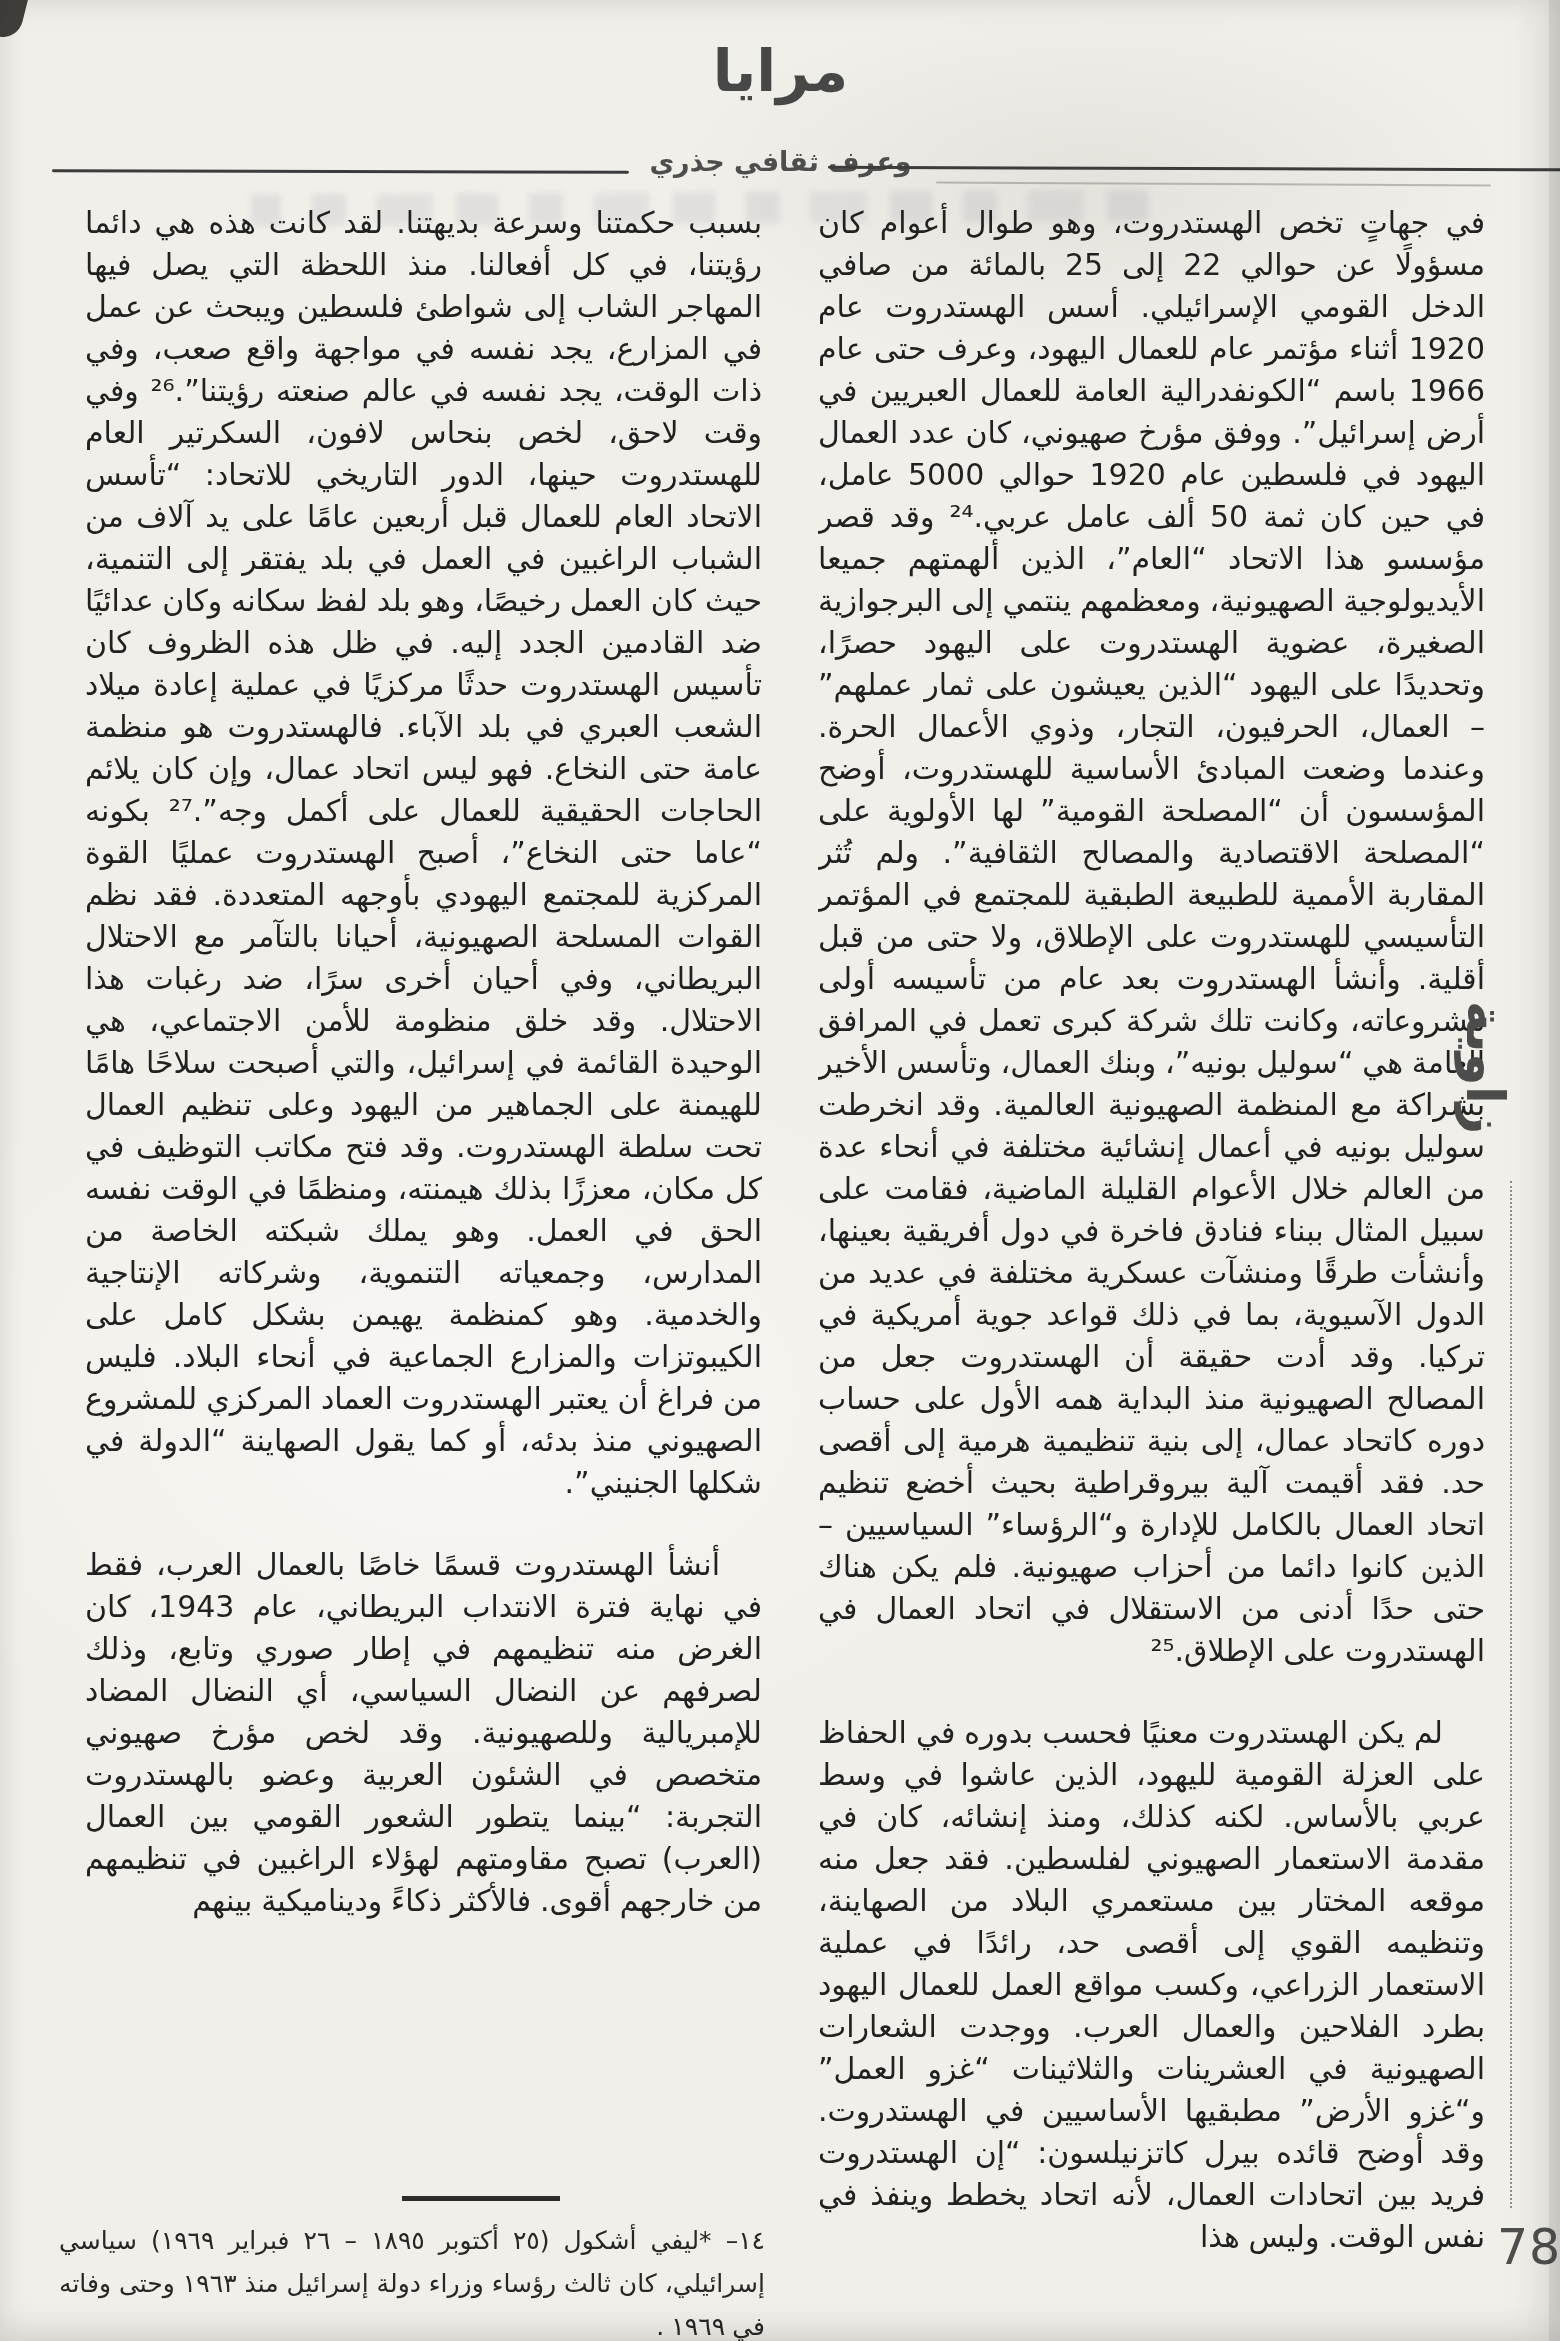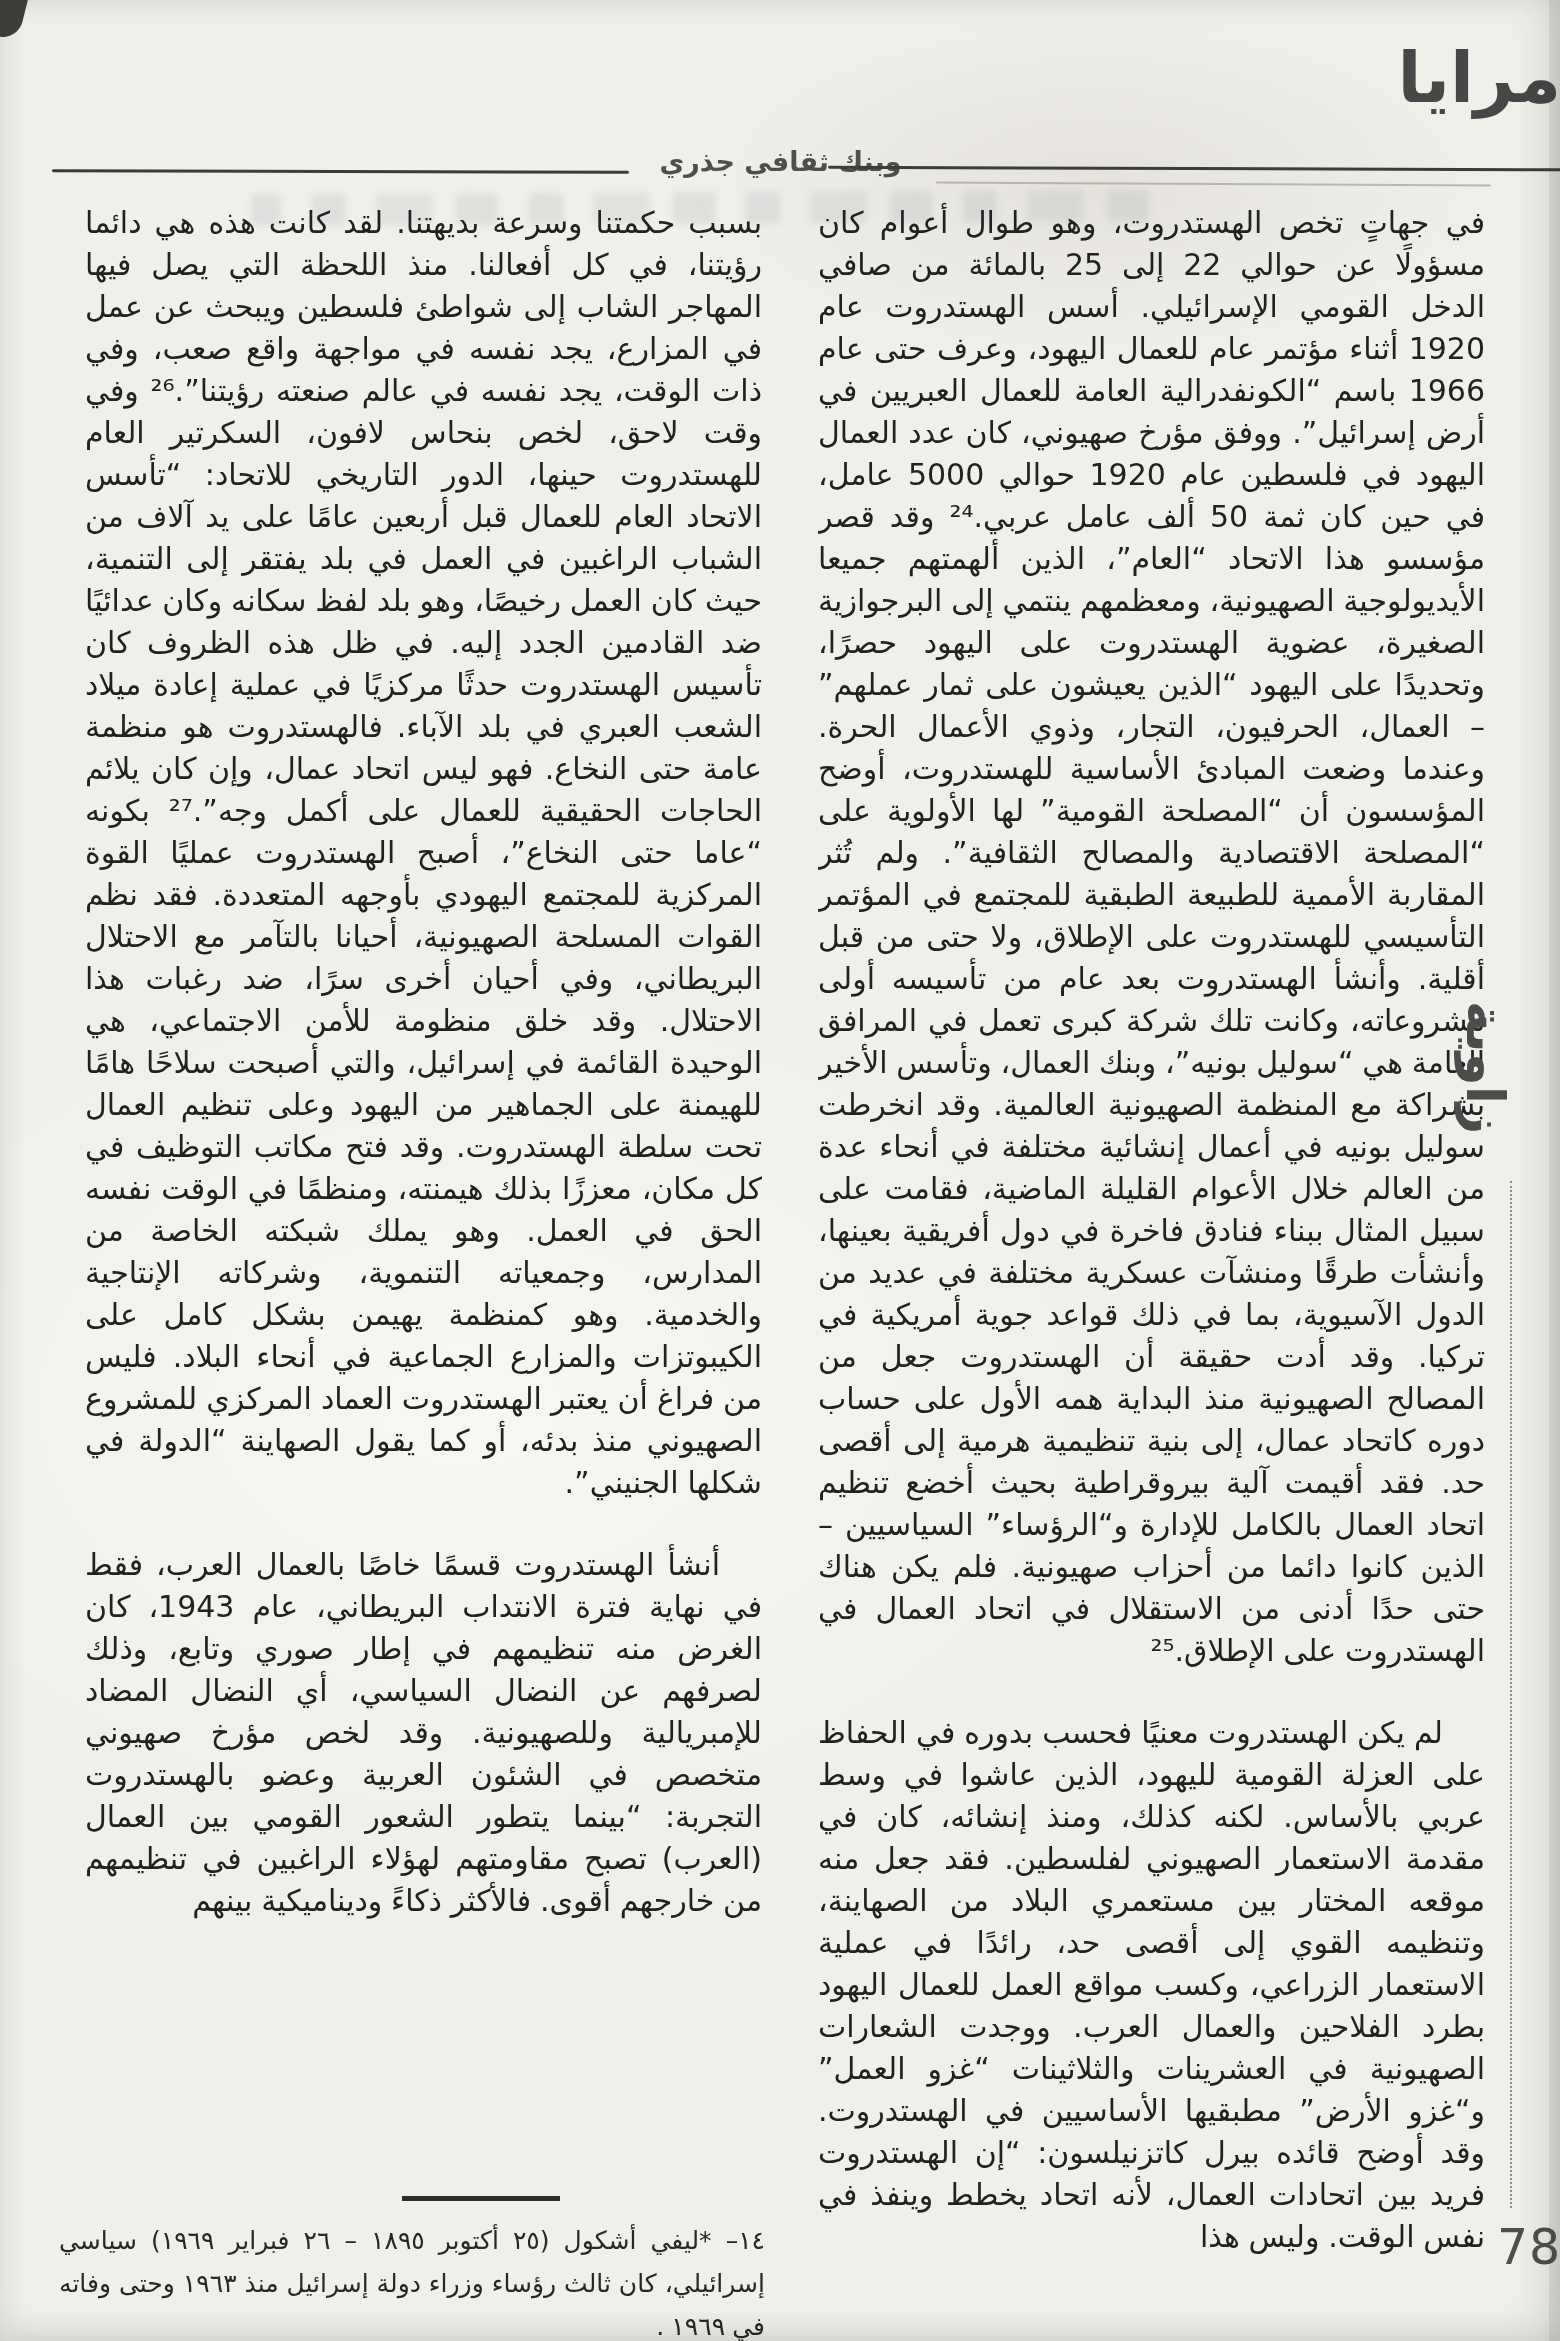"مرايا" .logo { font-size: 70px -> 58px; text-align: right -> center }
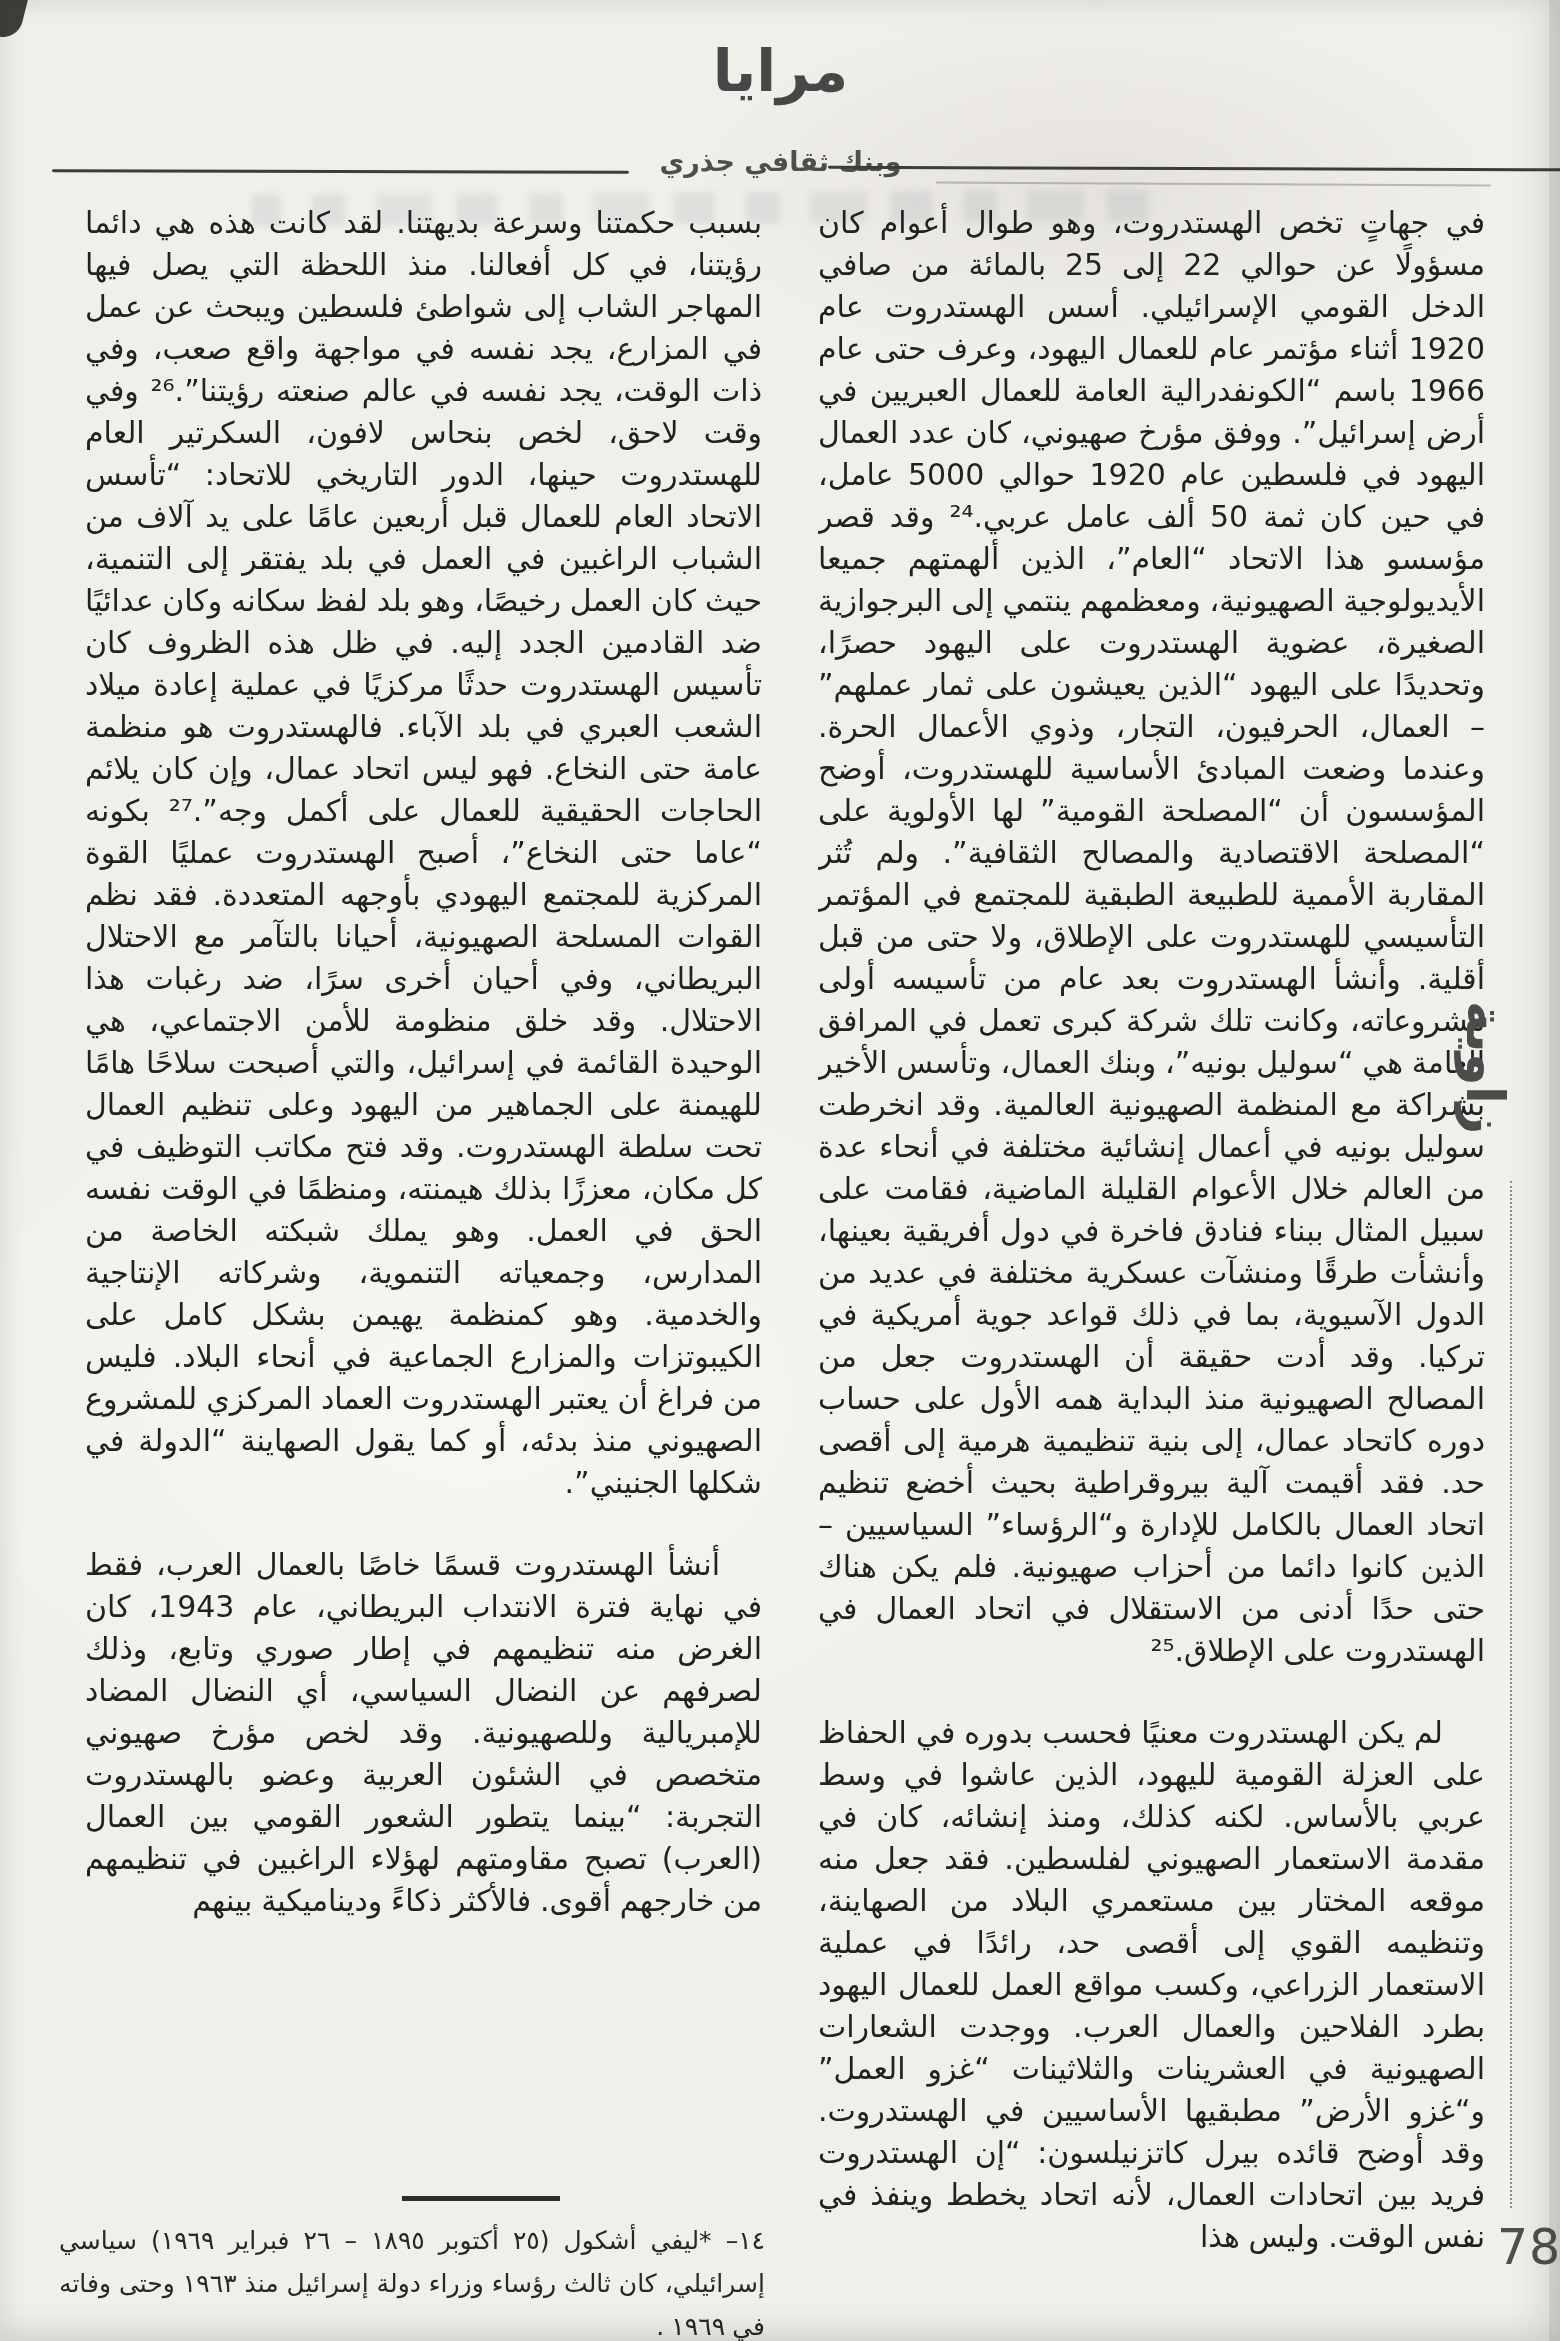"وبنك ثقافي جذري" div.subtitle { text: وبنك -> وعرف }
